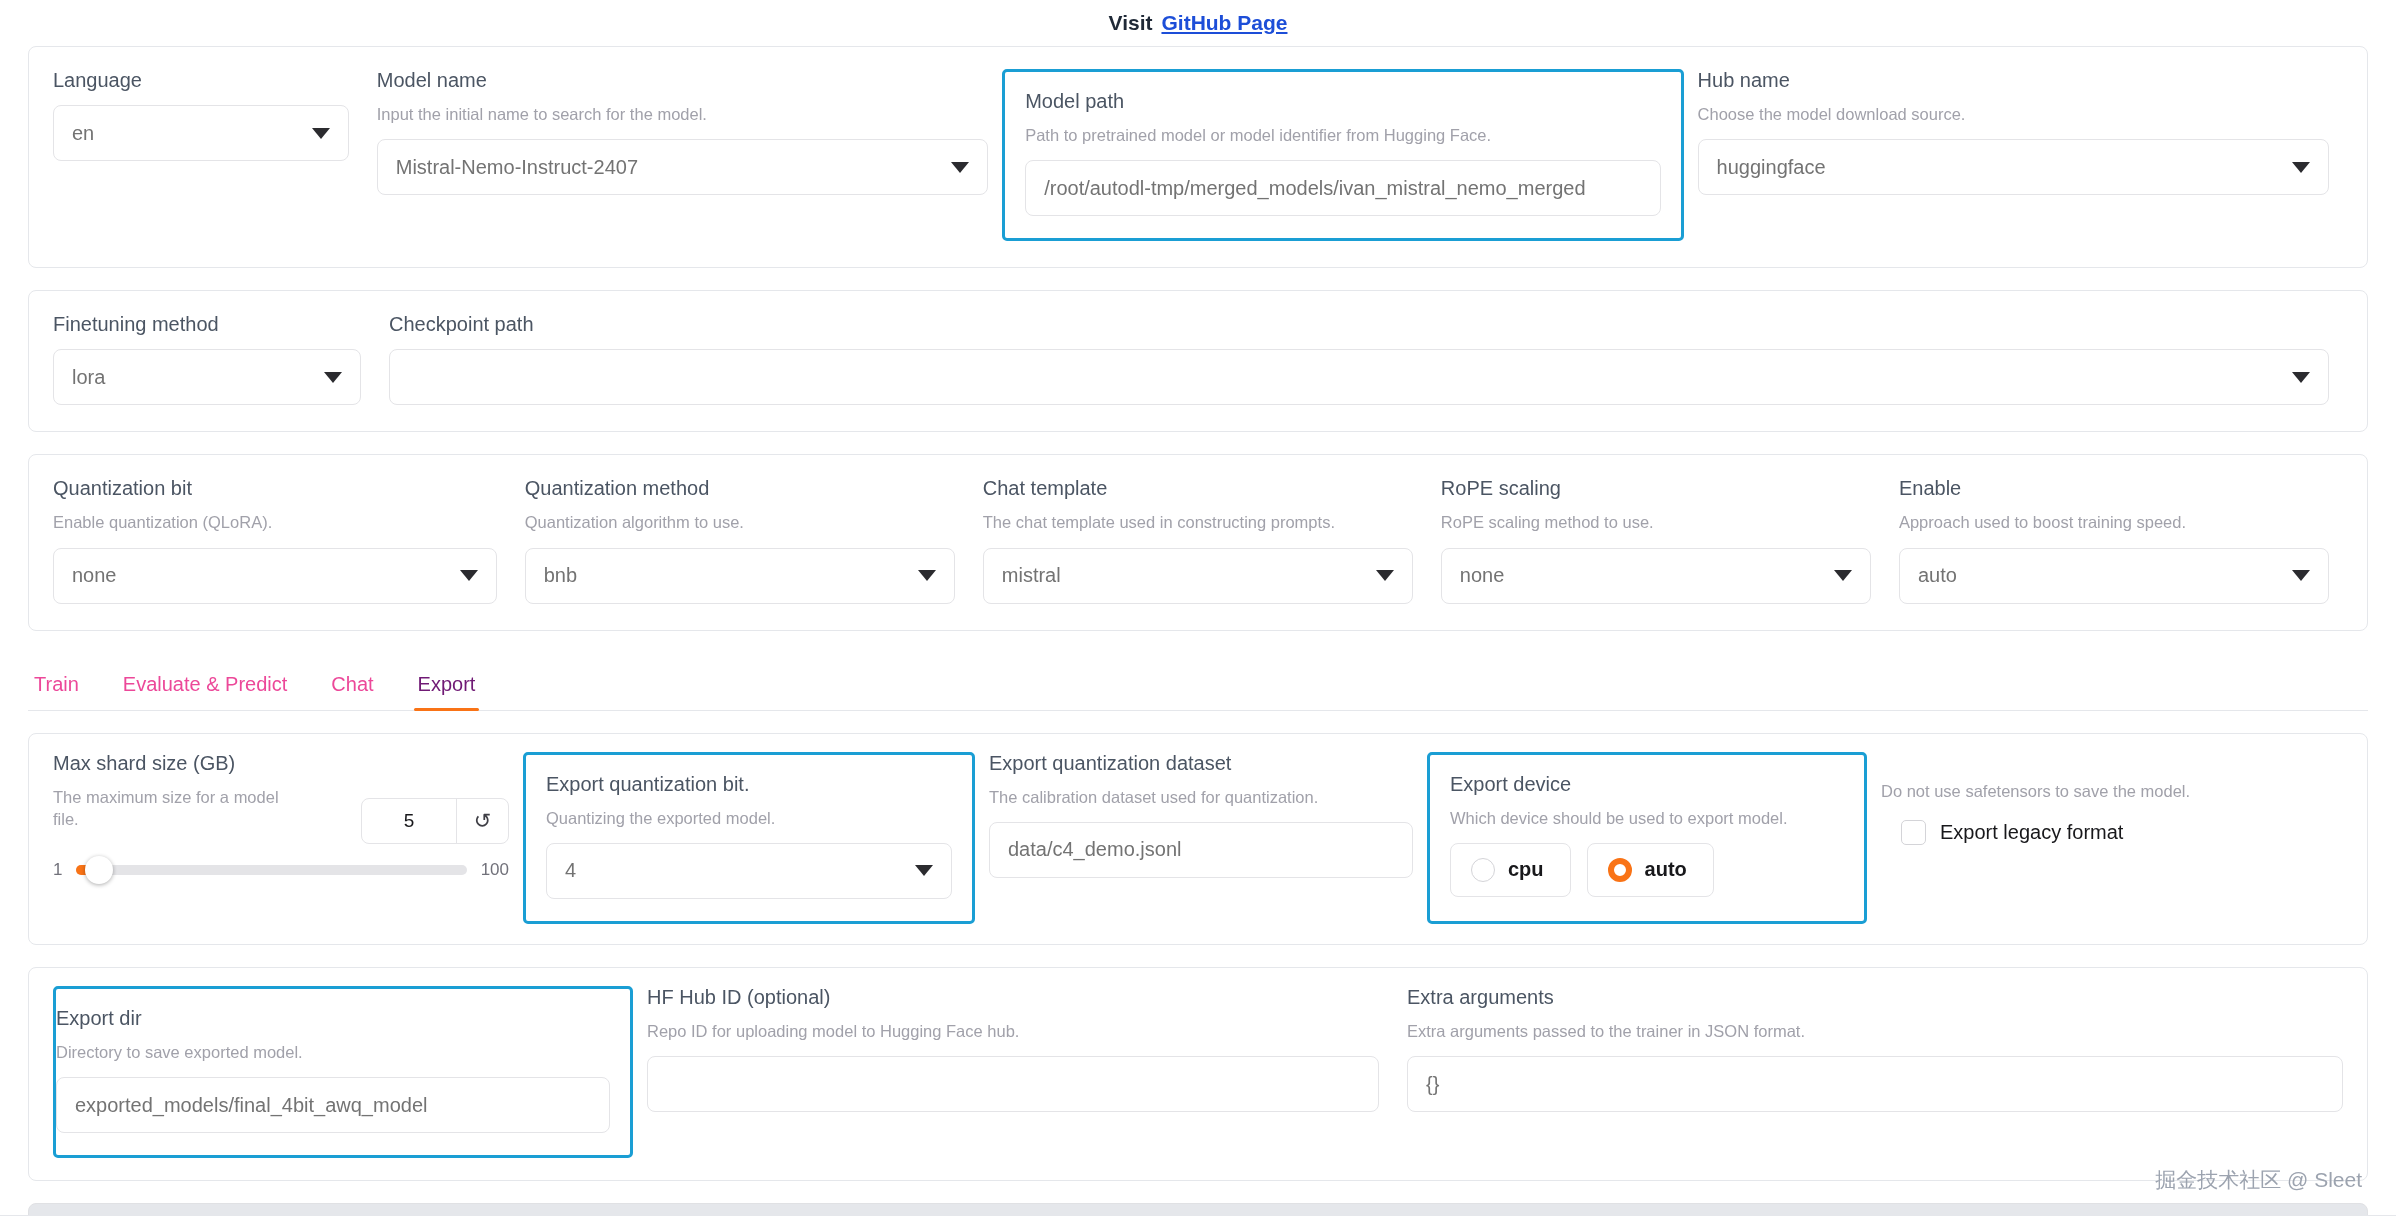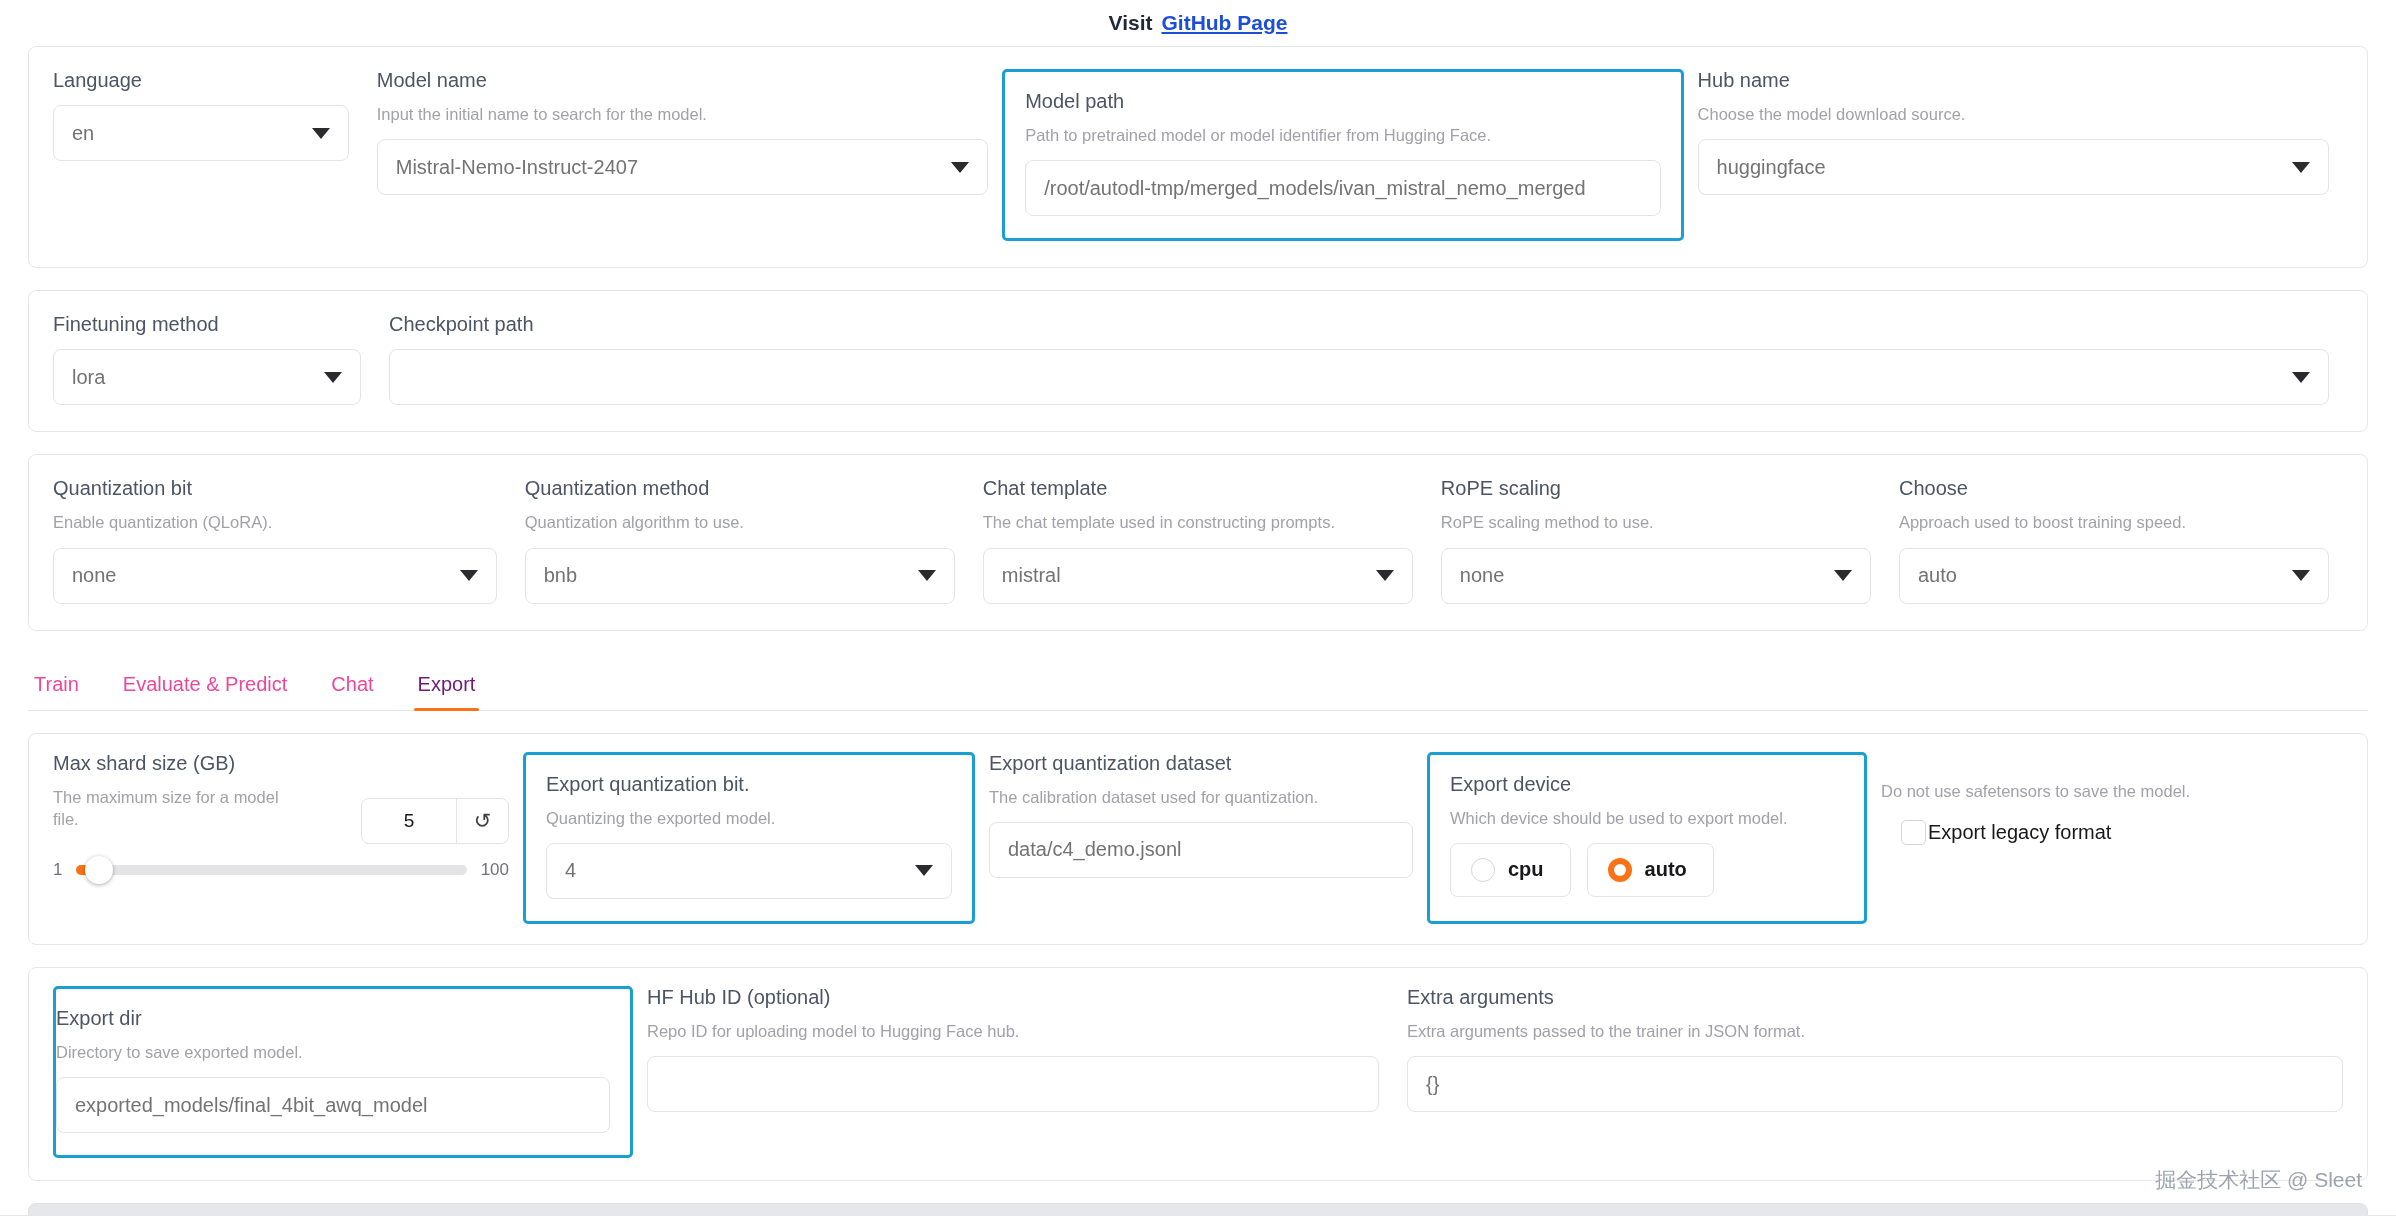"Choose" div.label { text: Choose -> Enable }
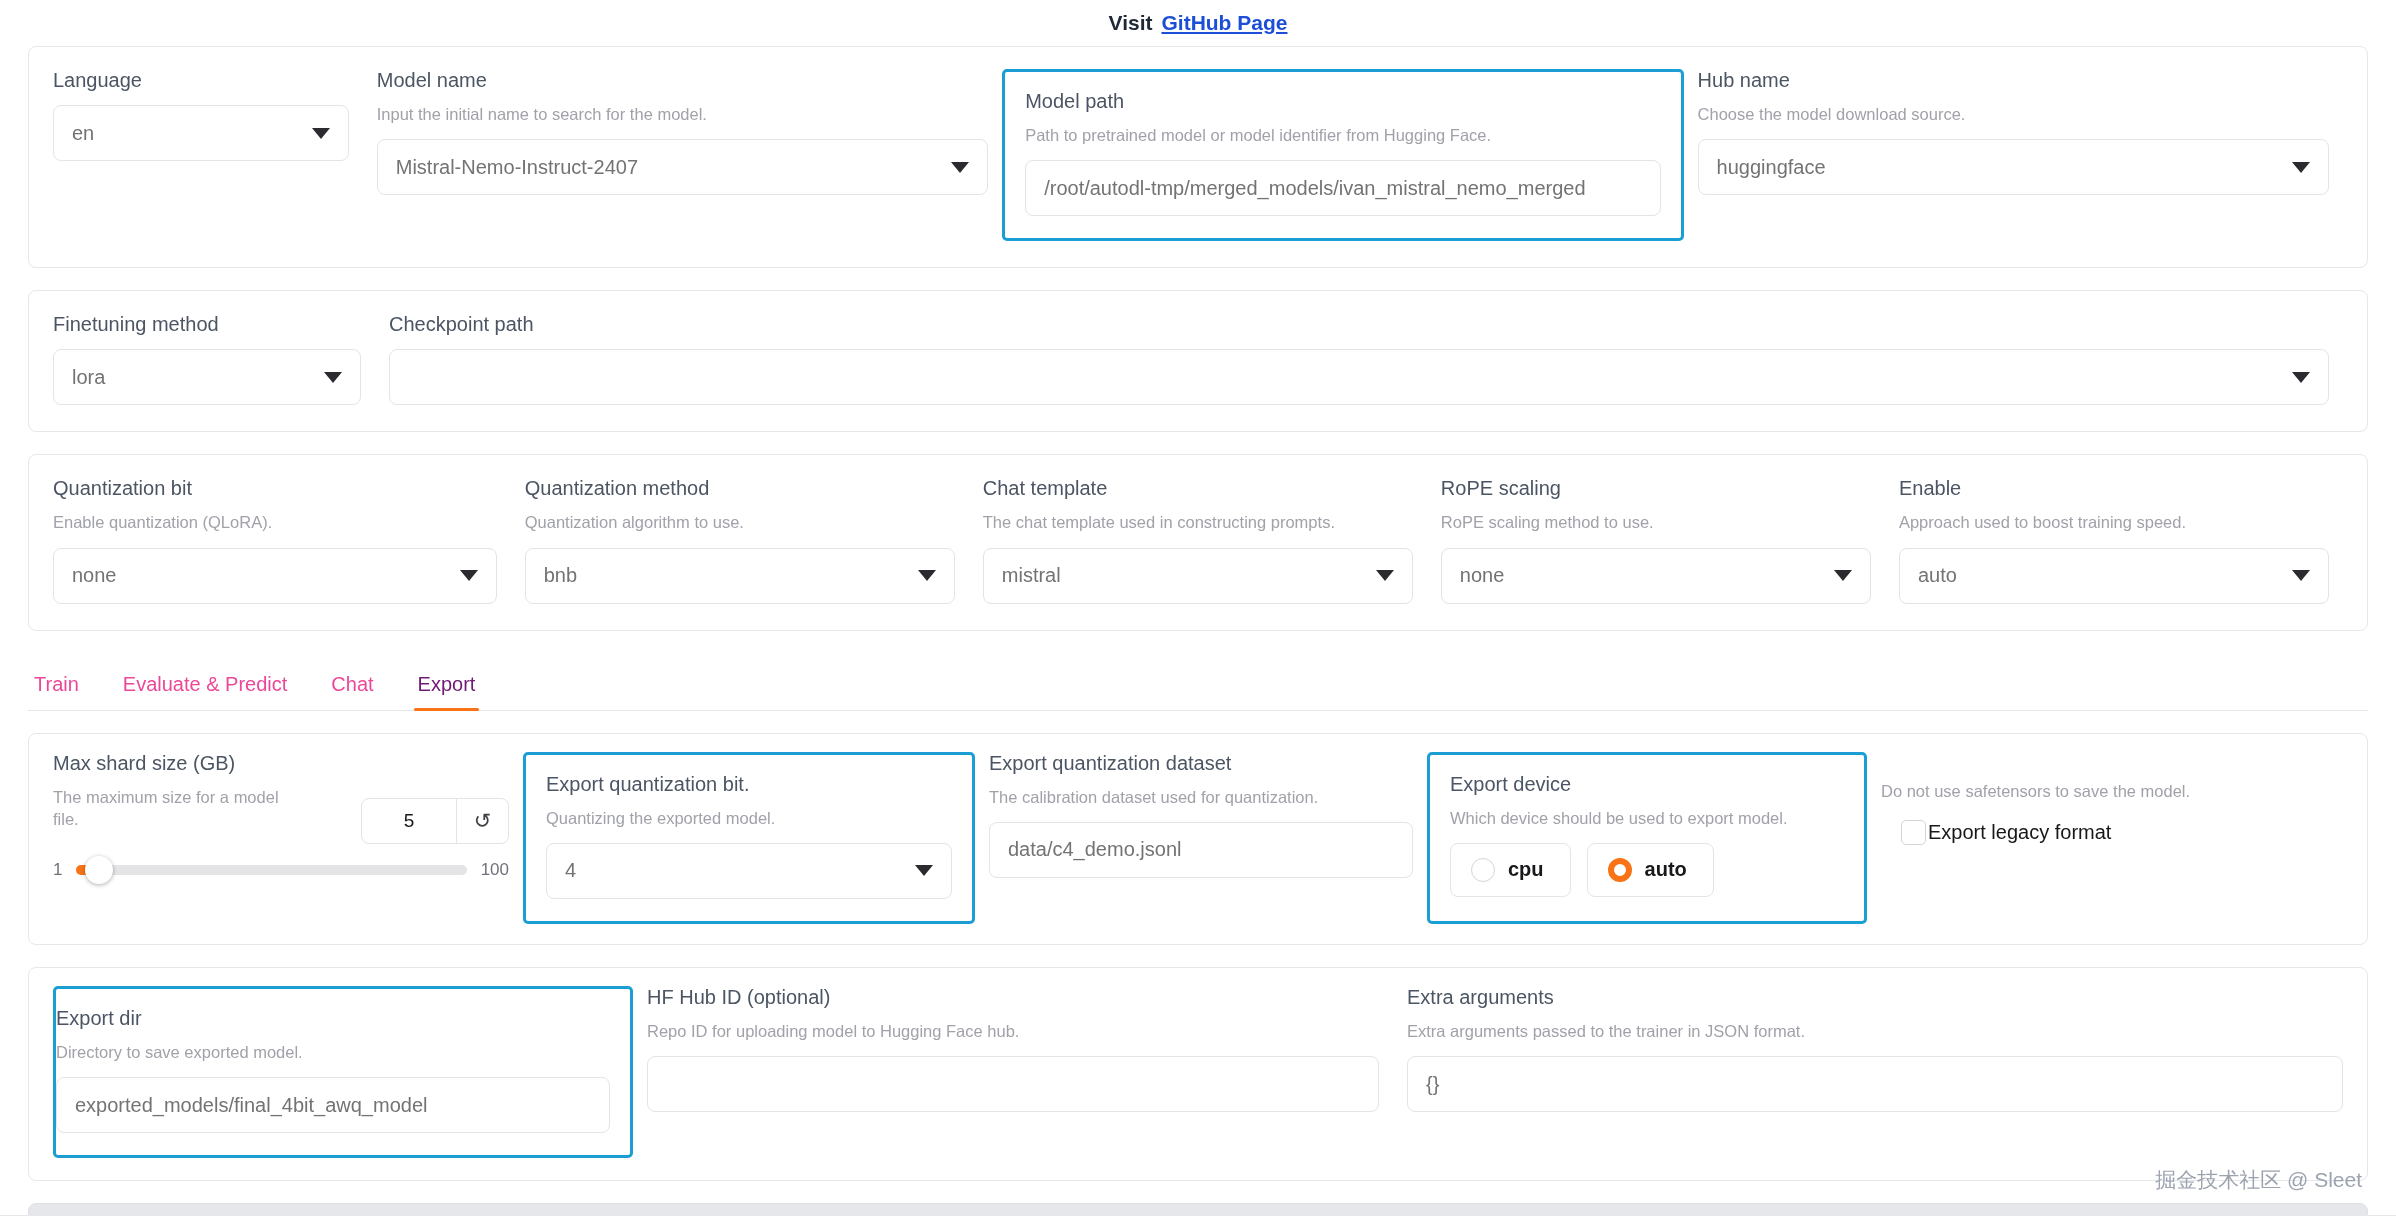"Export legacy format" .cbrow { gap: 2px -> 14px }
